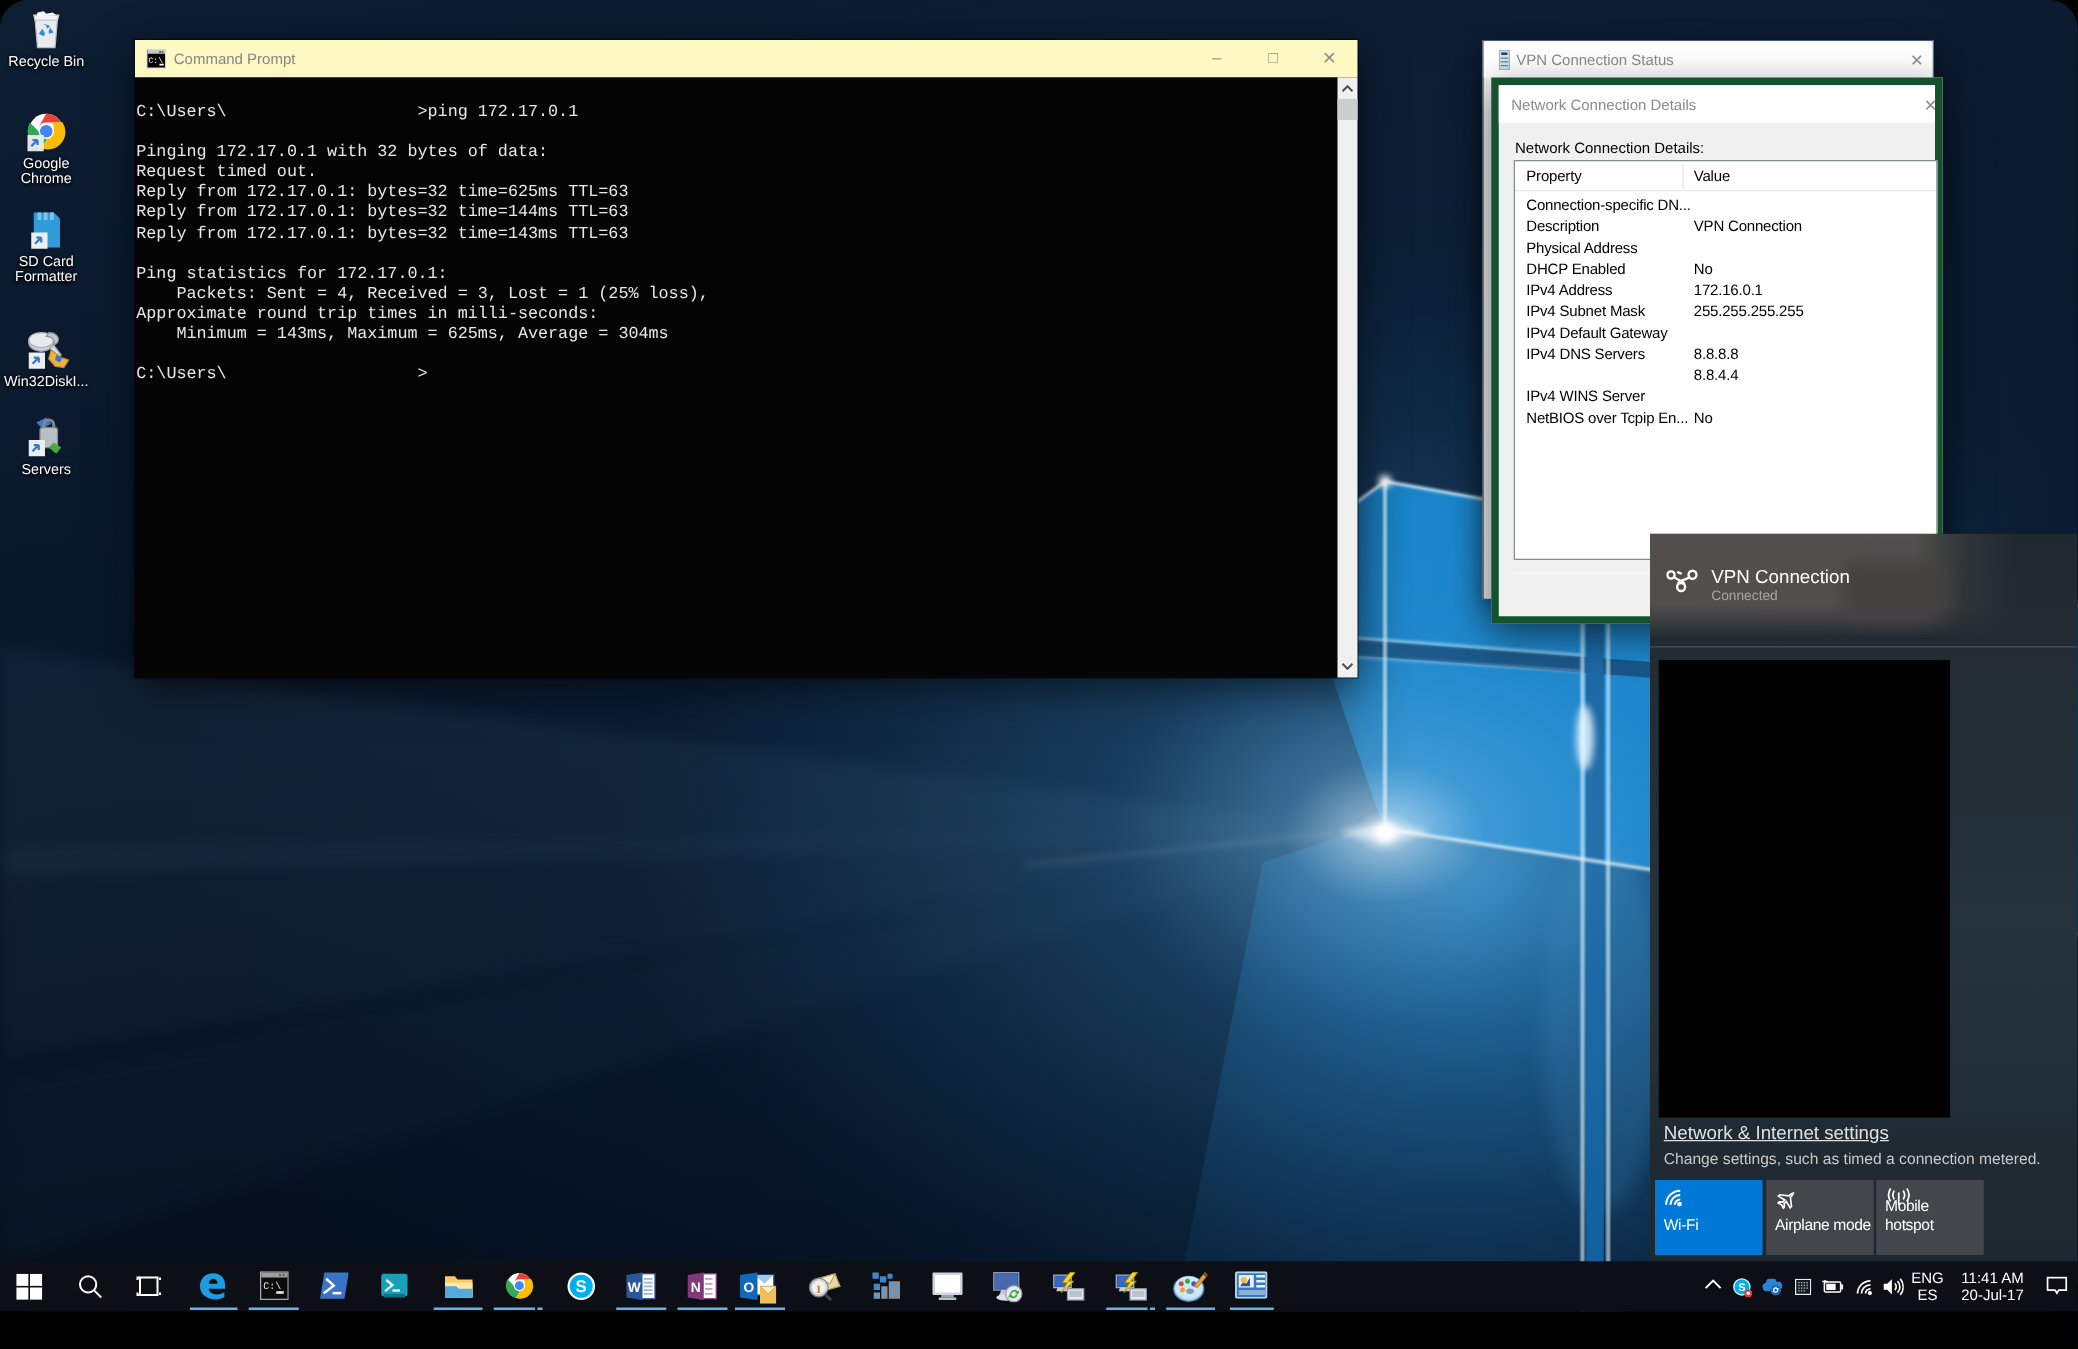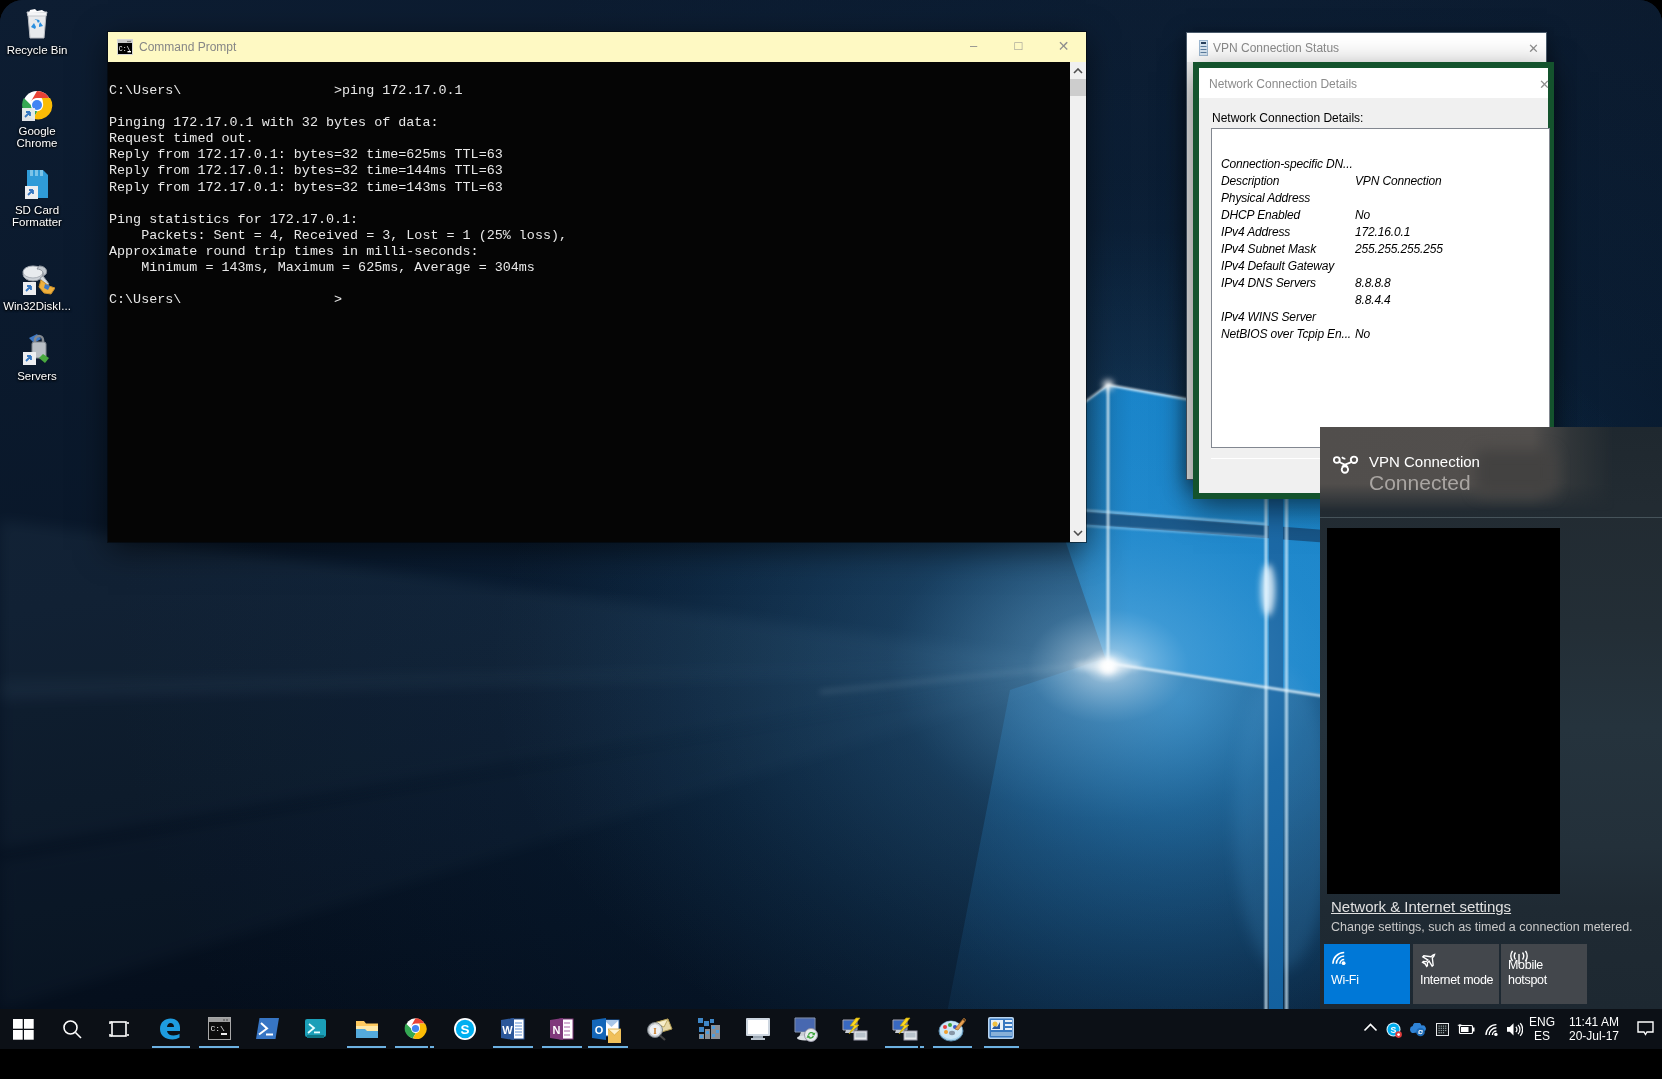"Property" div.hdr { html: none -> <div> <div>Property</div> <div></div> <div>Value</div> </div> }
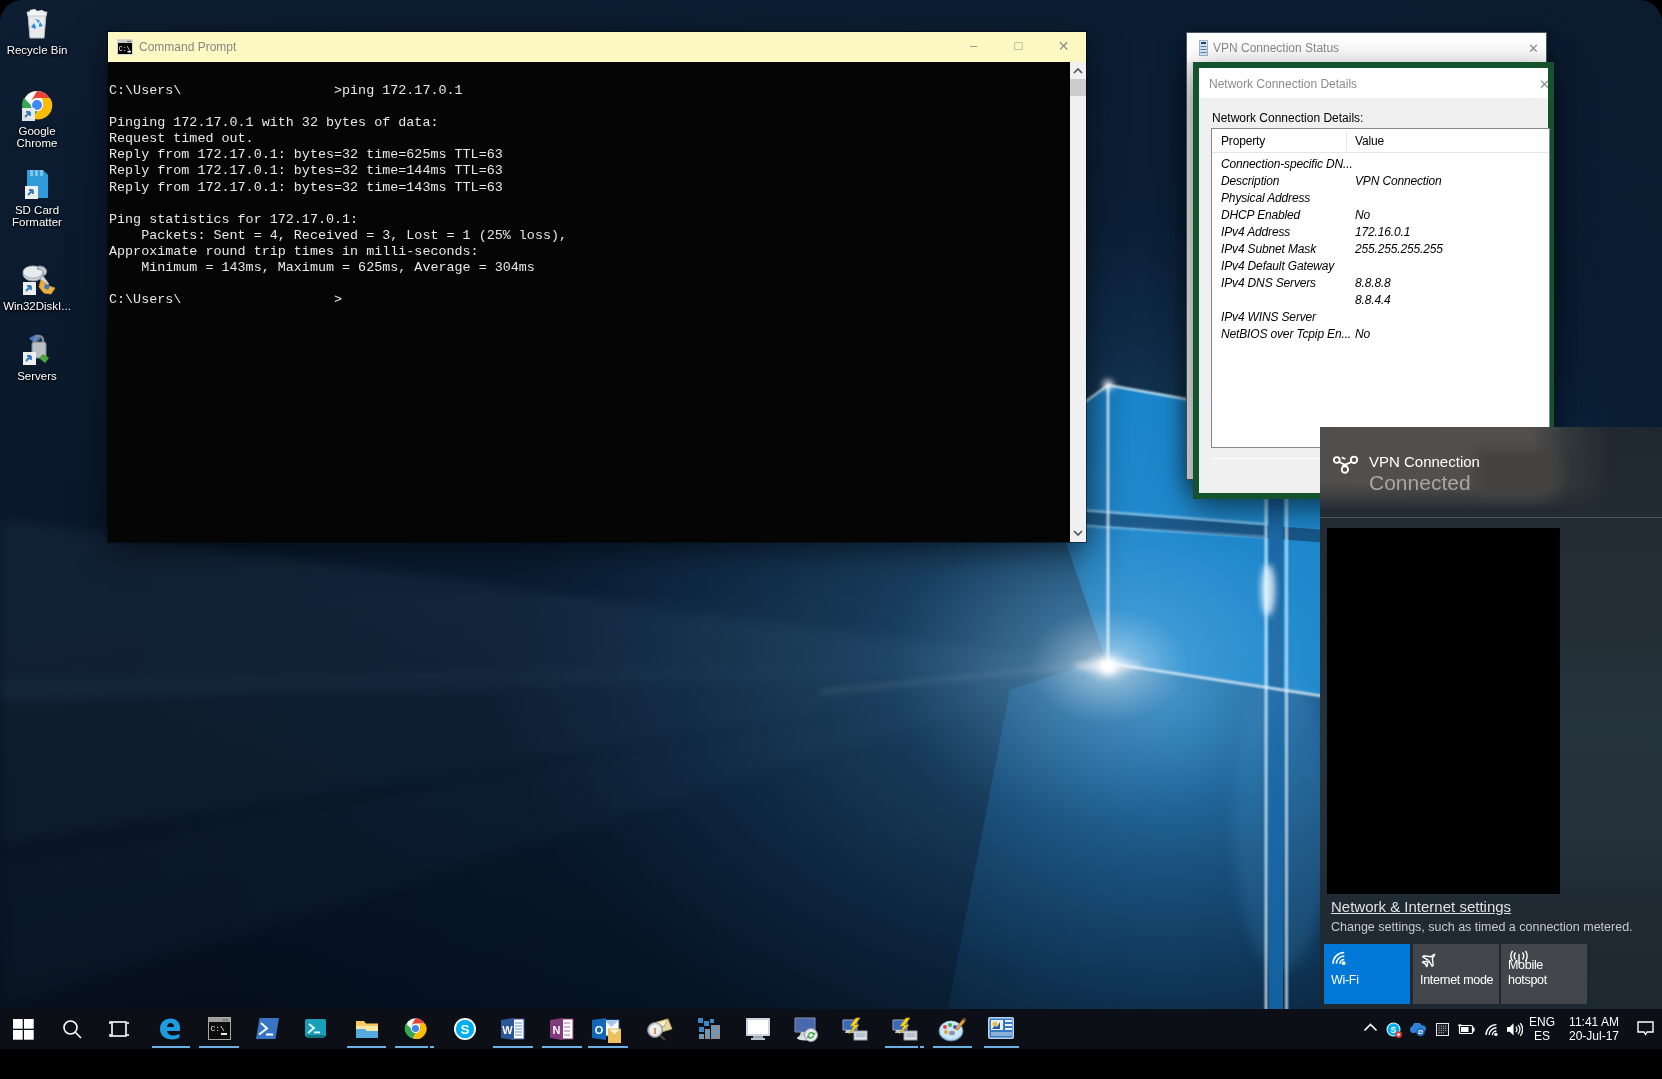"Connection-specific DN..." #list .row { font-style: italic -> none }
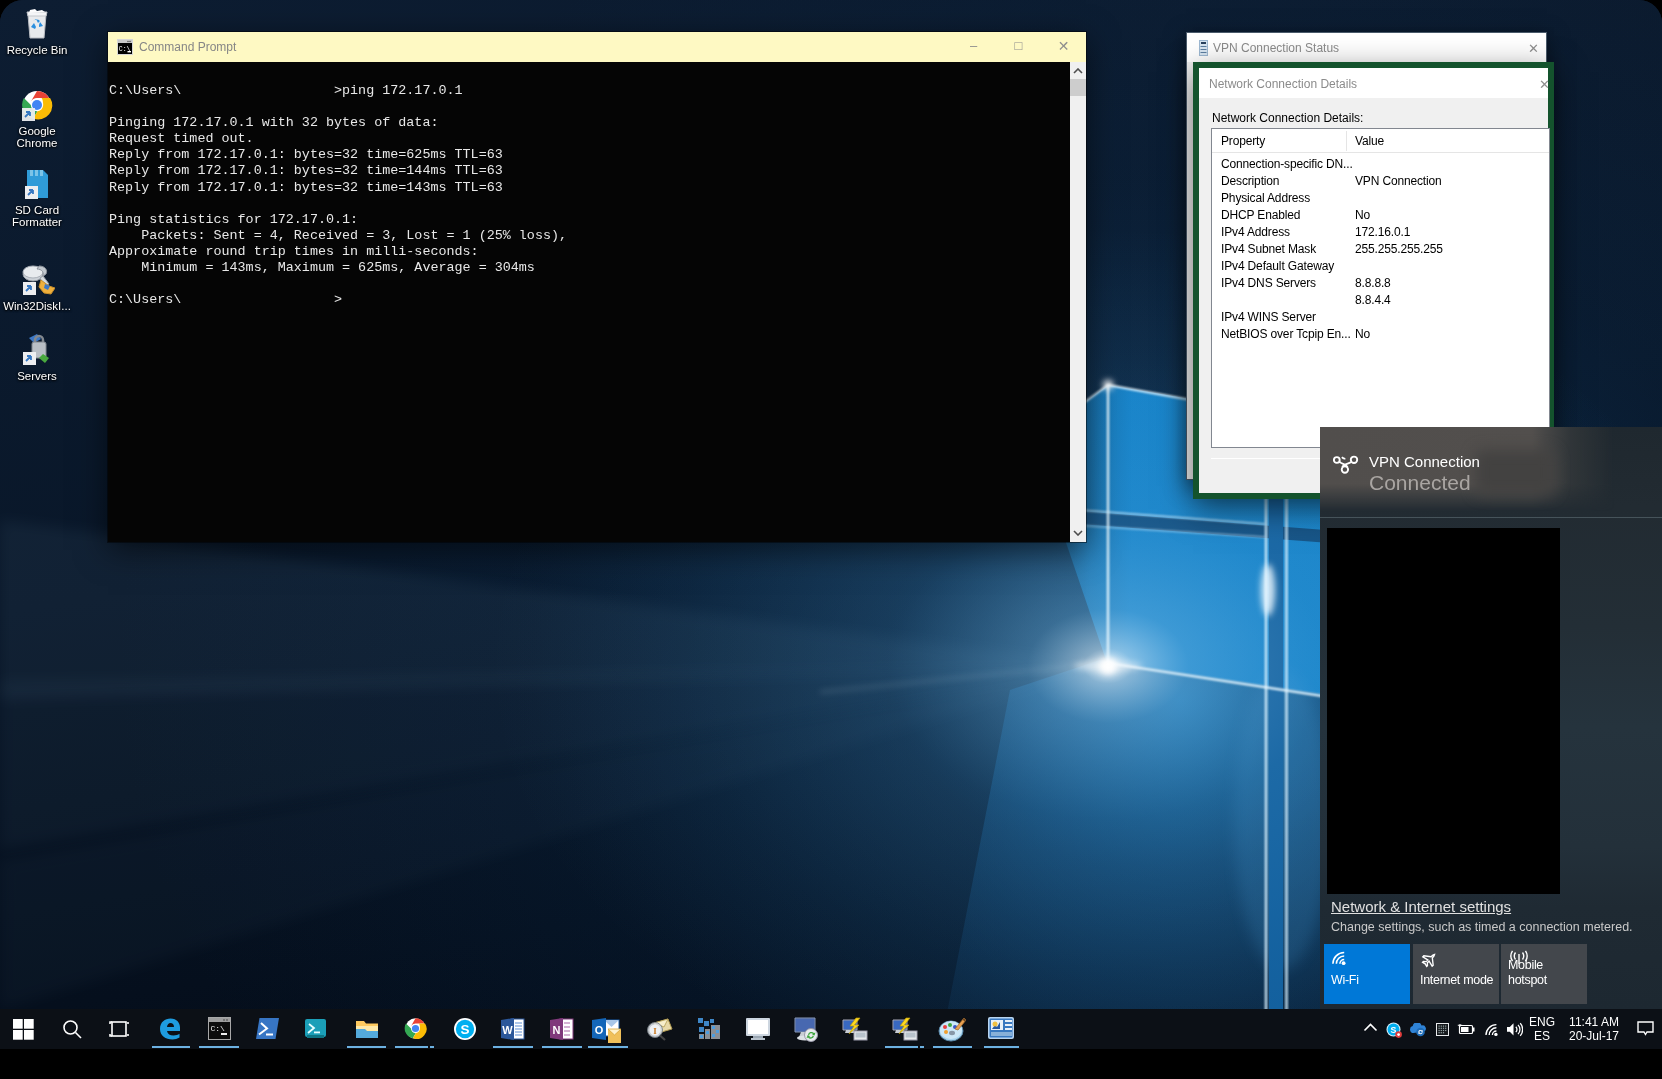"Connected" div { font-size: 21px -> 11px }
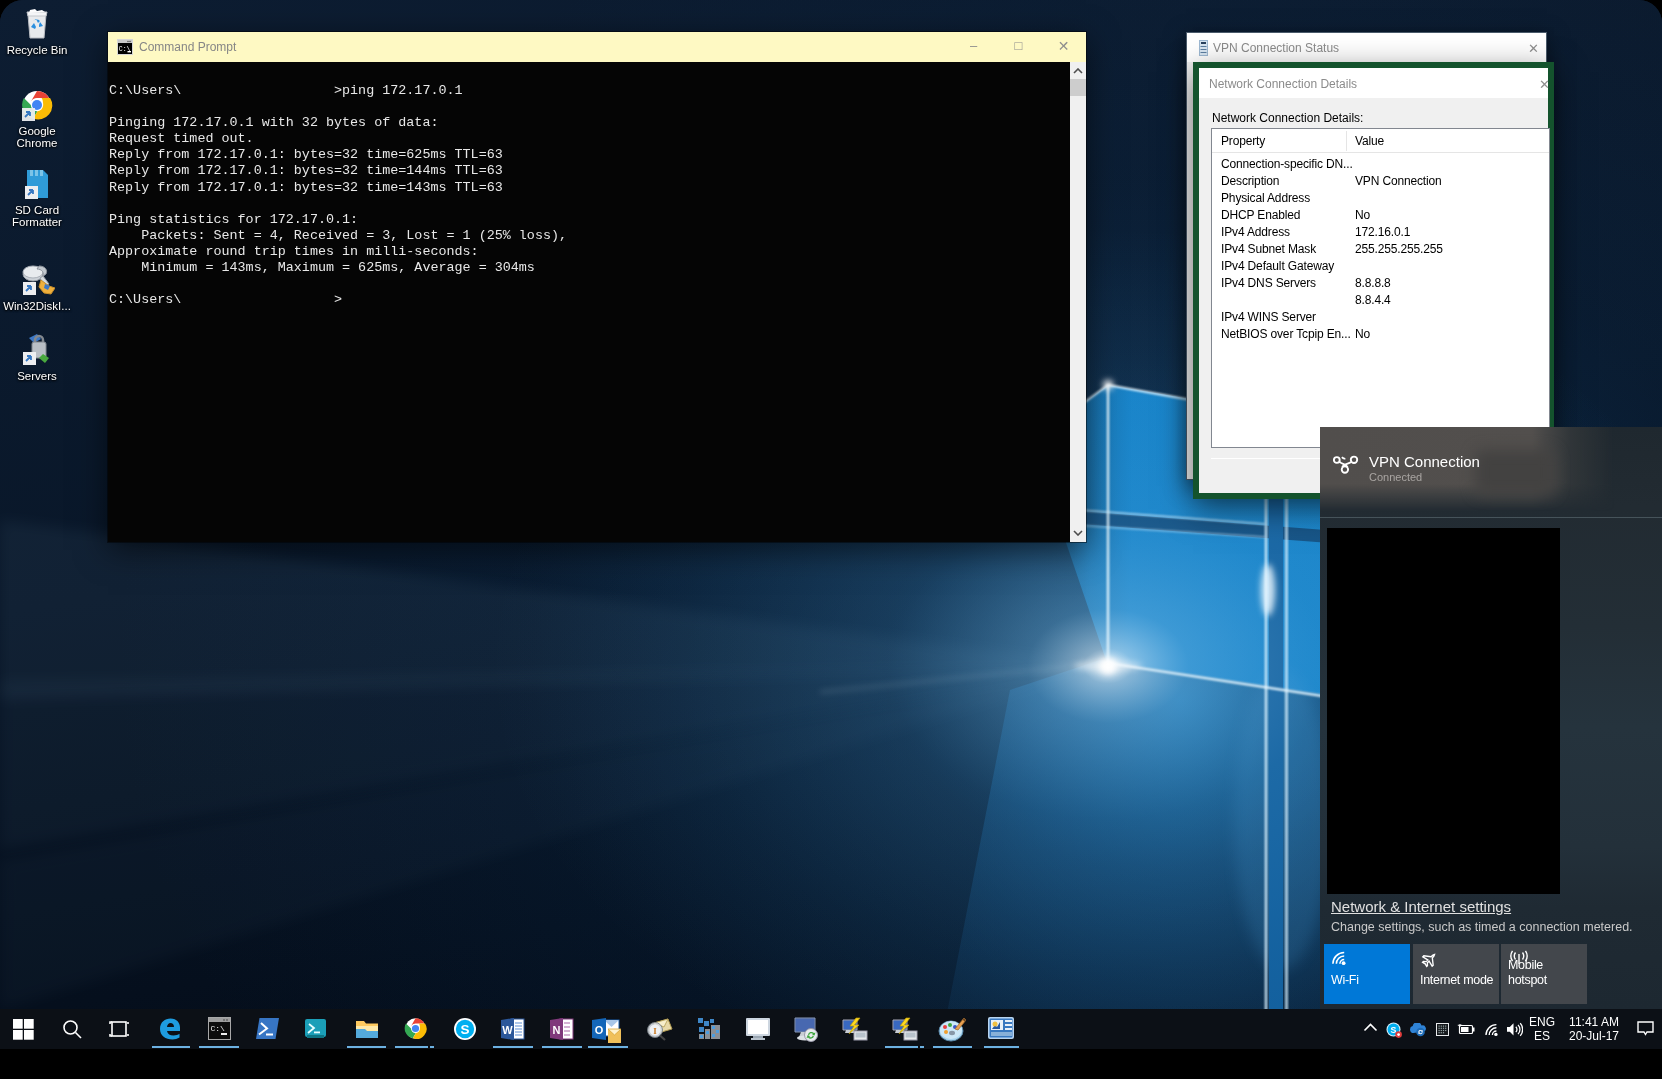"Internet mode" div.tl { text: Internet -> Airplane }
